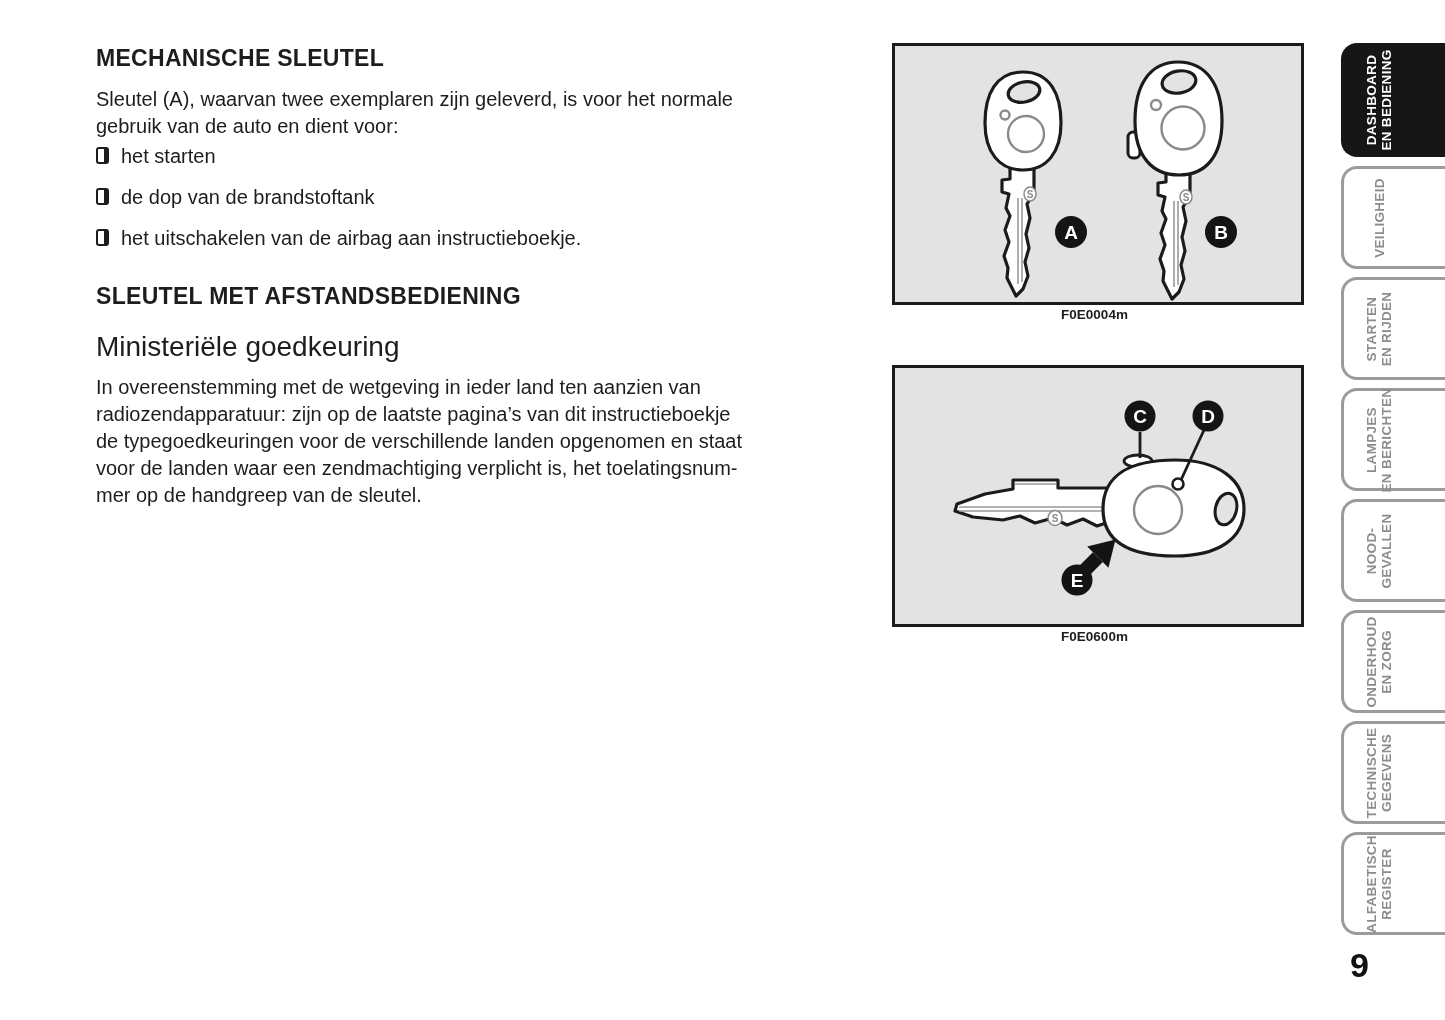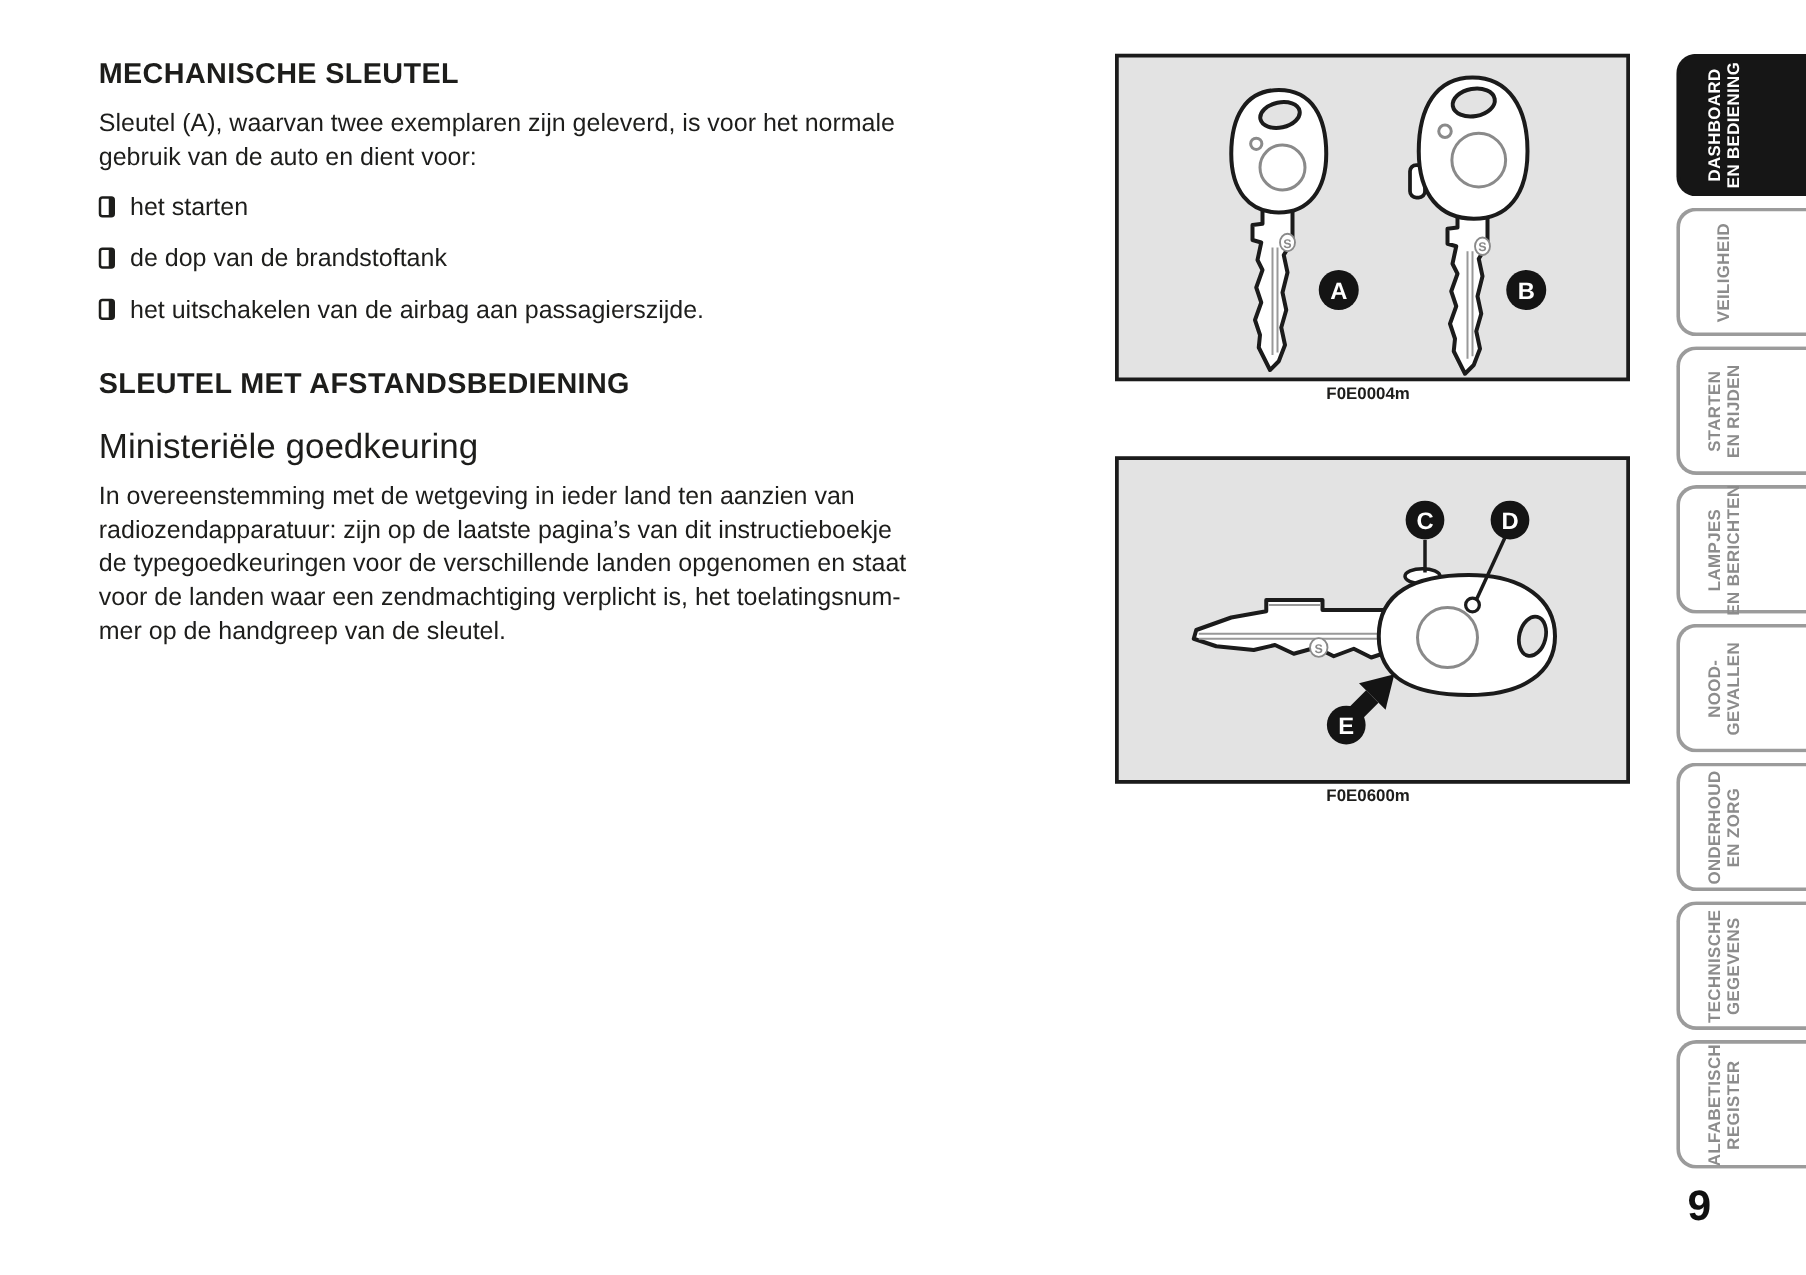"MECHANISCHE SLEUTEL" .text-col { left: 79px -> 96px }
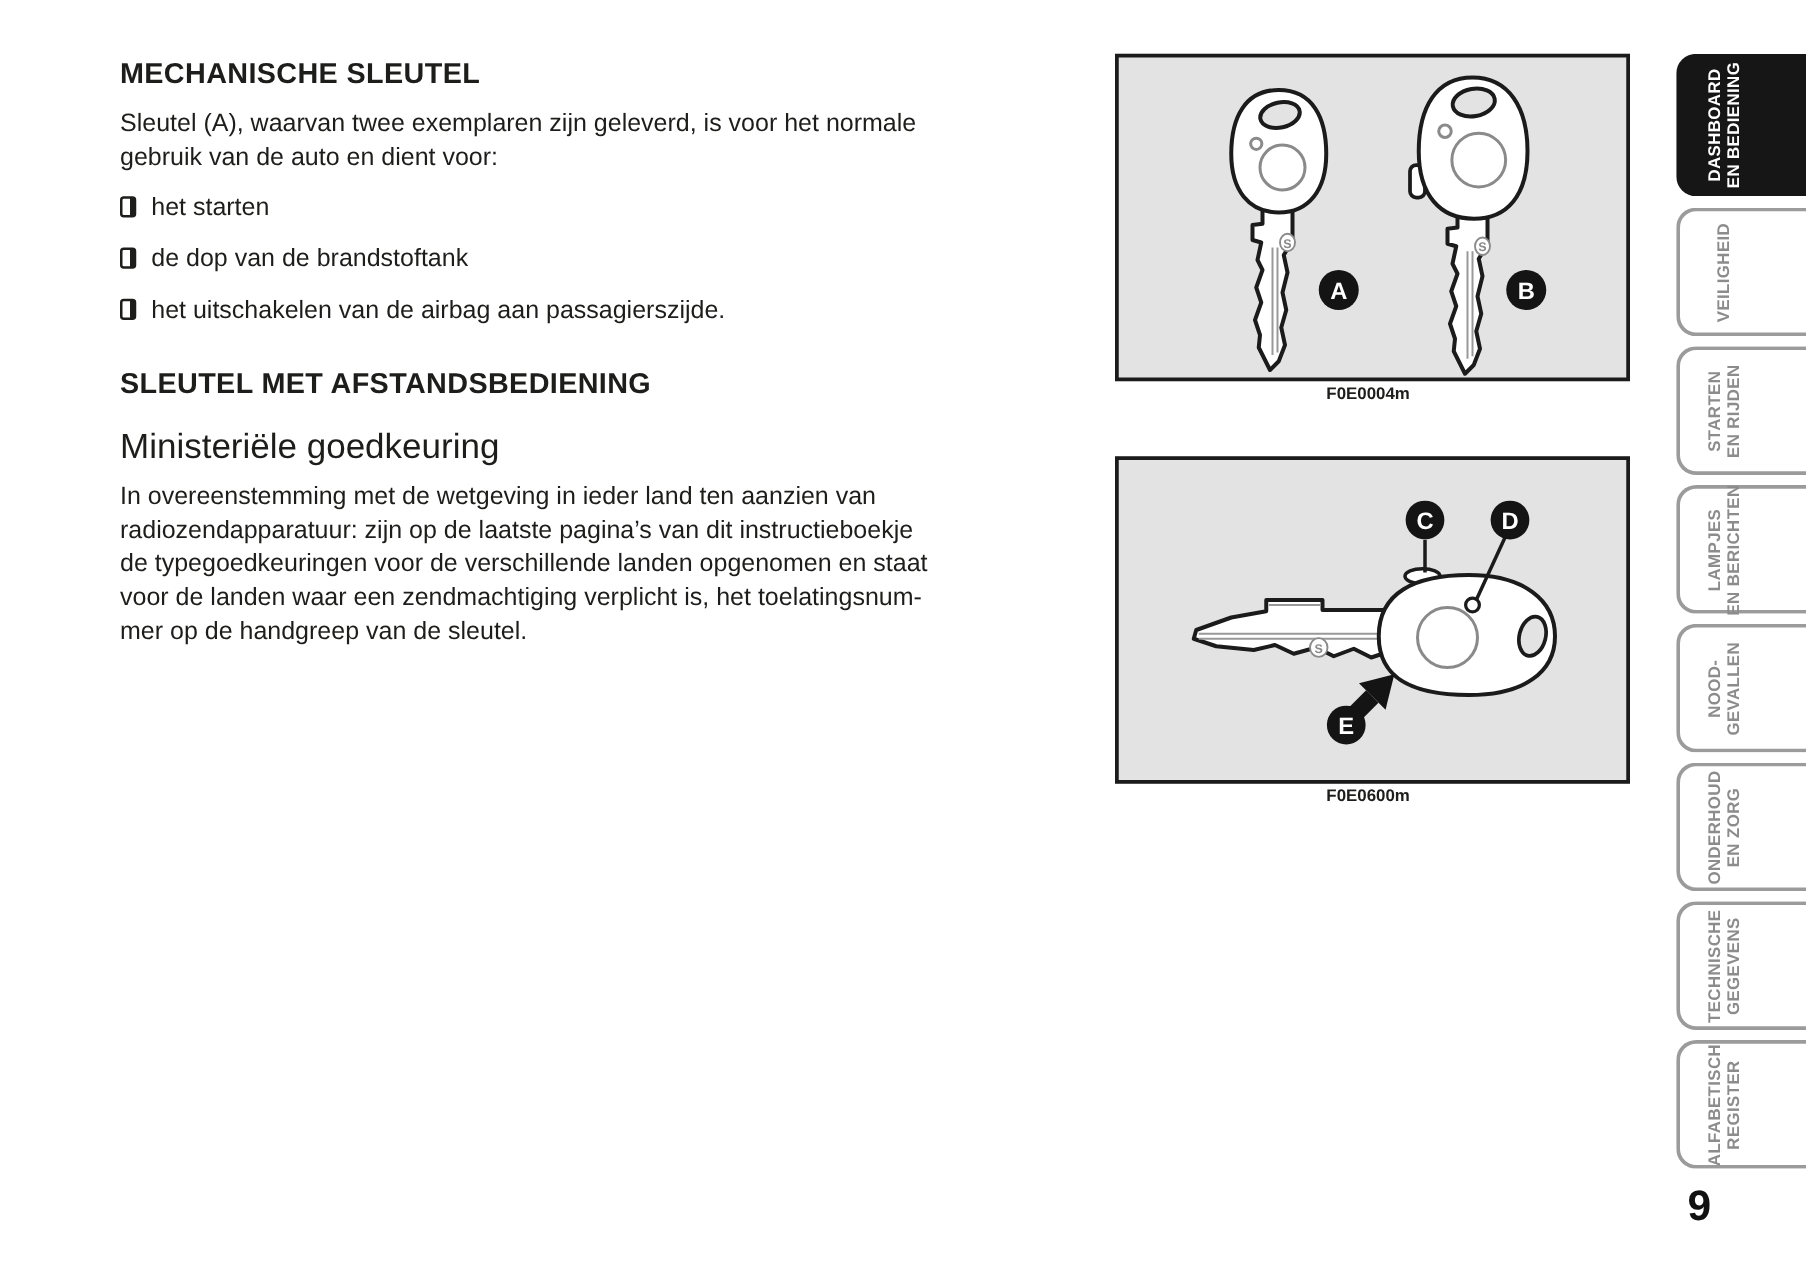"het starten" .bullet-list { margin-top: 13px -> 3px }
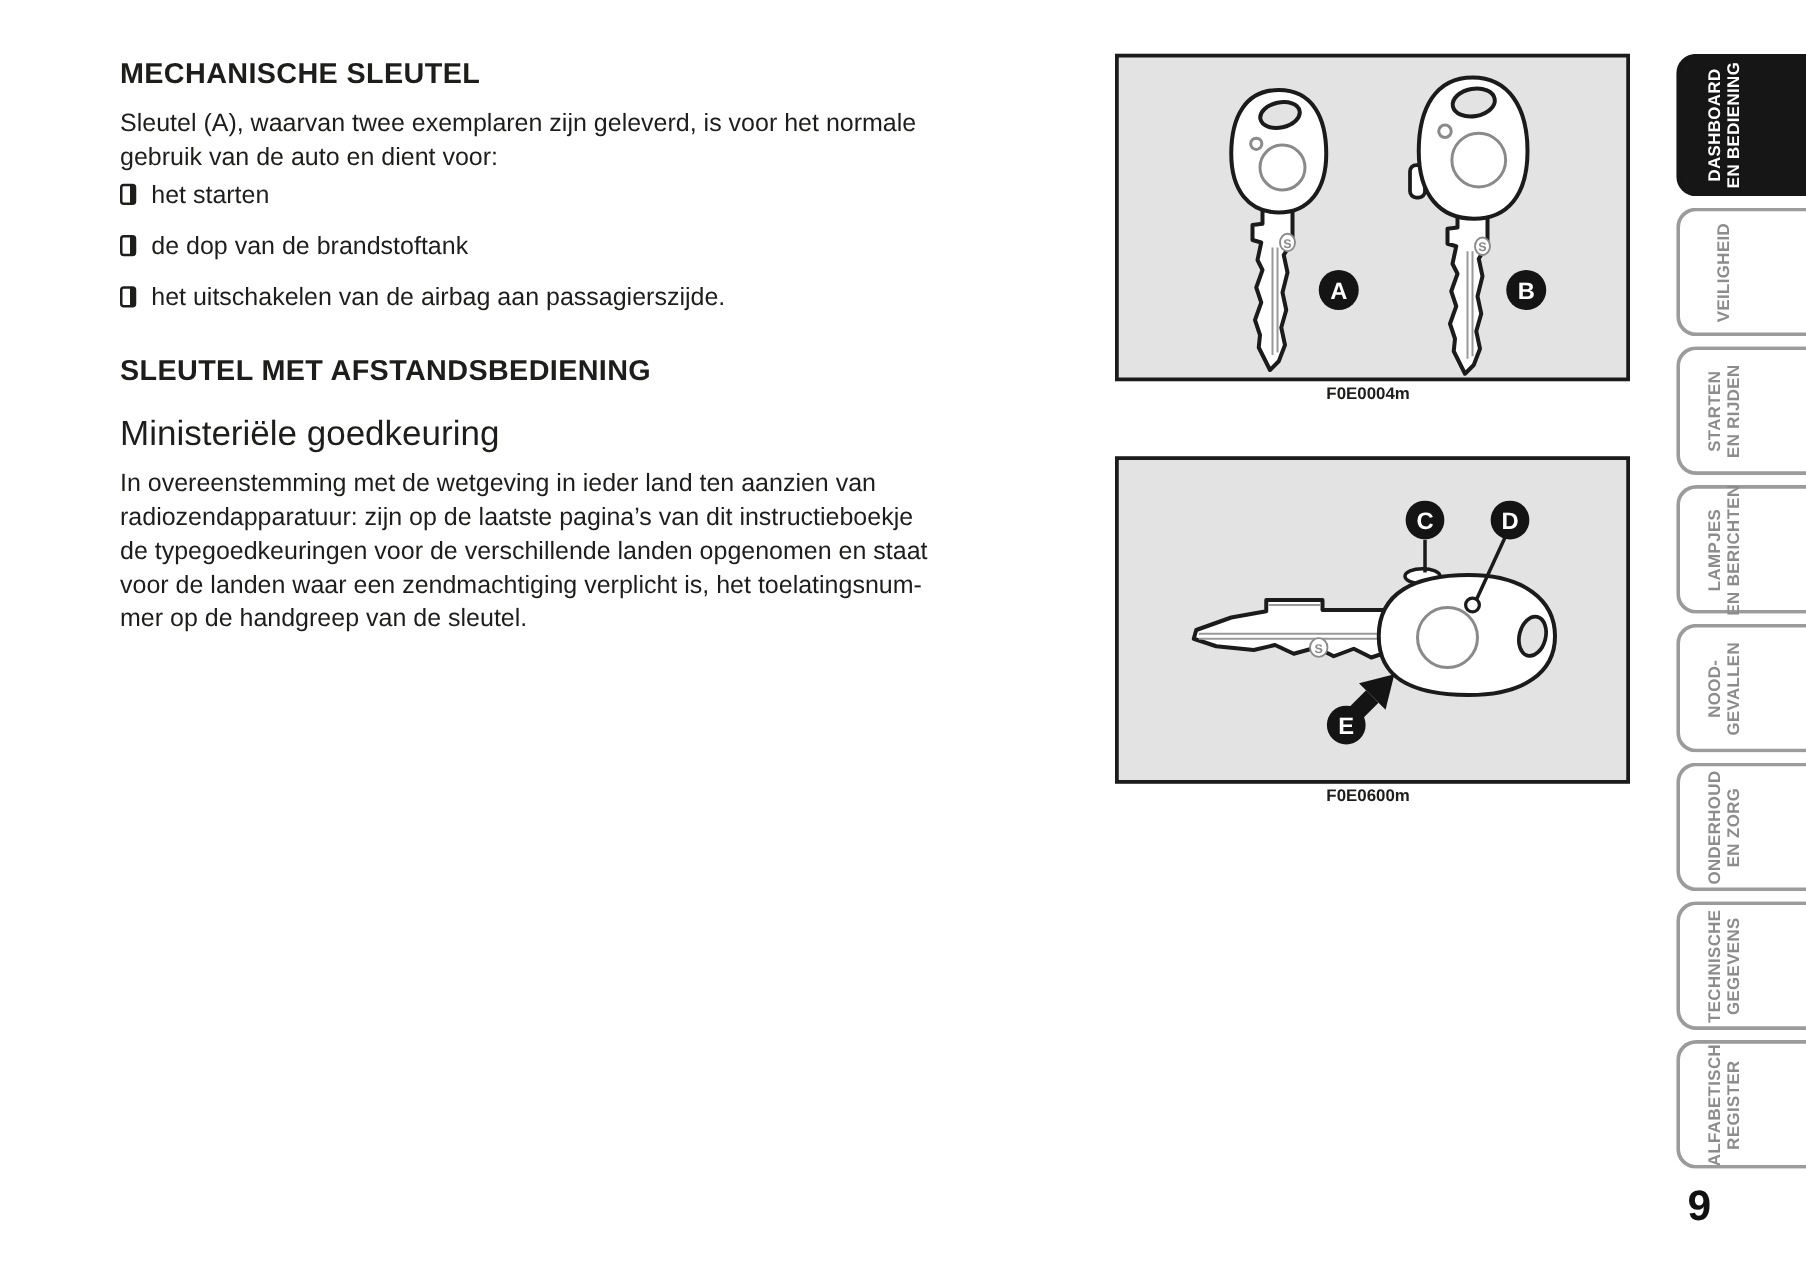"het uitschakelen van de airbag" span { text: passagierszijde -> instructieboekje }
